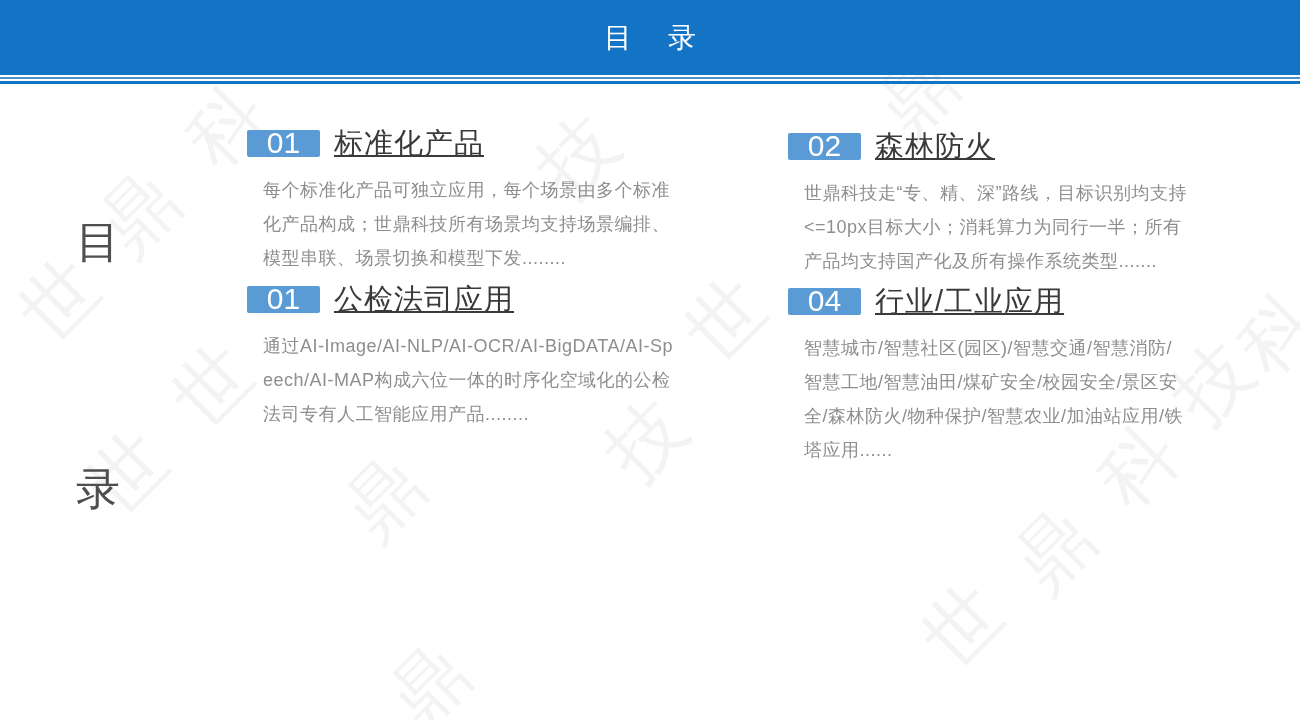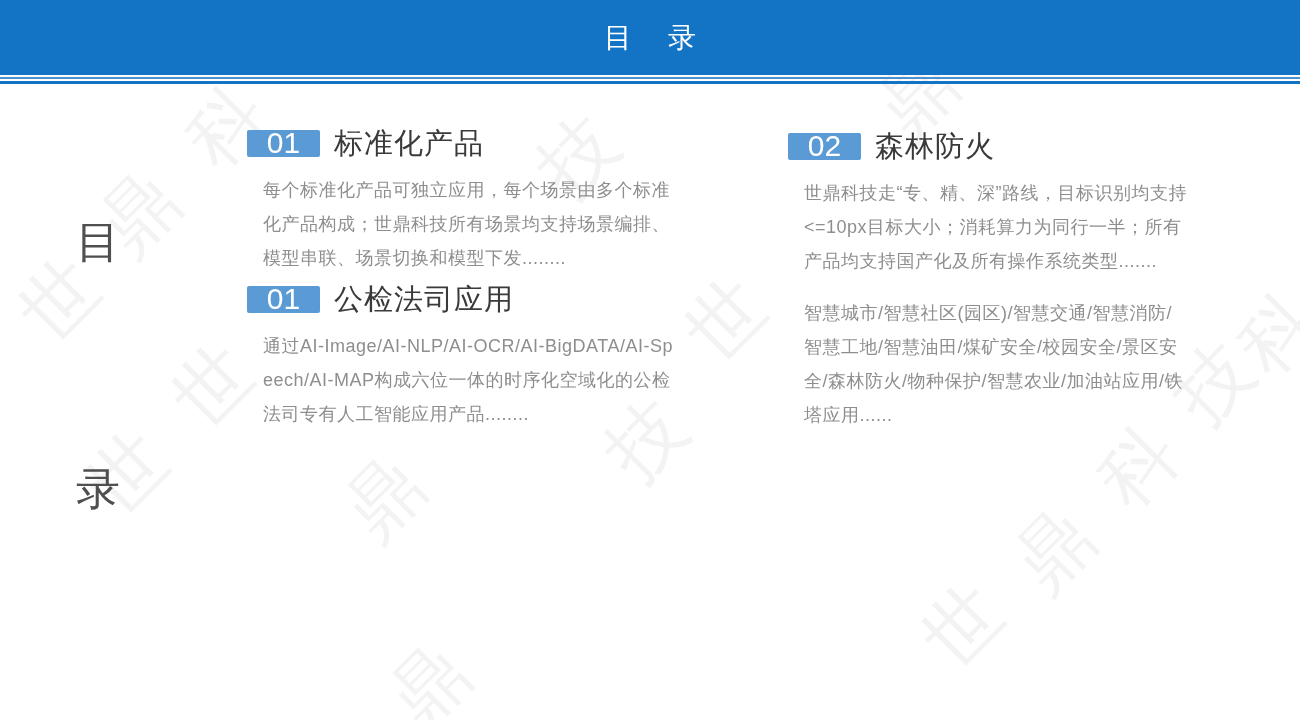"标准化产品" .section-title { text-decoration: none -> underline }
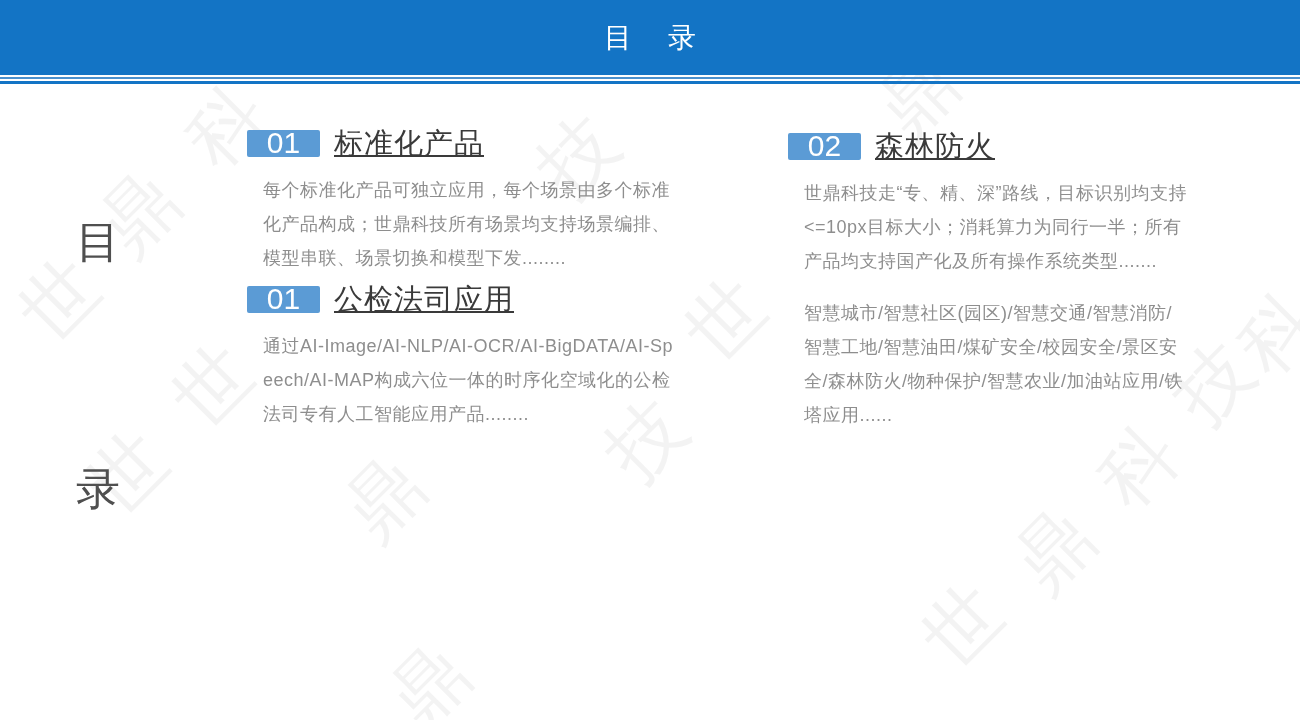"04" div.section-head { html: none -> <div> <div> <span>04</span> </div> <h2>行业/工业应用</h2> </div> }
